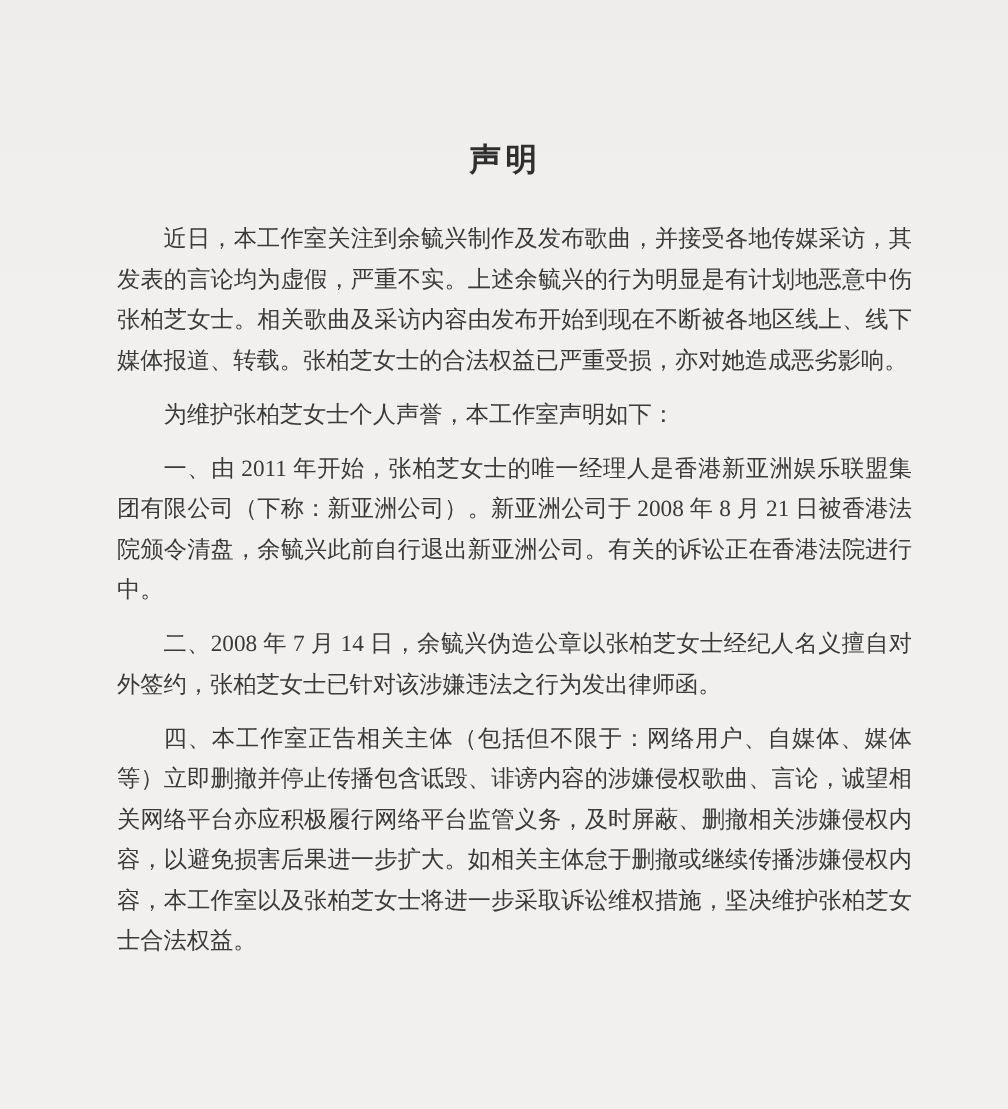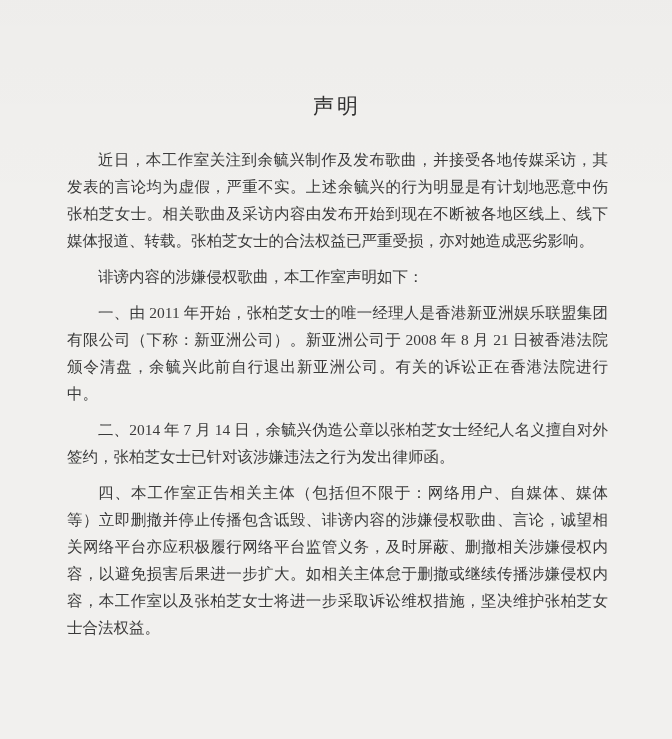"声明" .title { font-weight: normal -> bold }
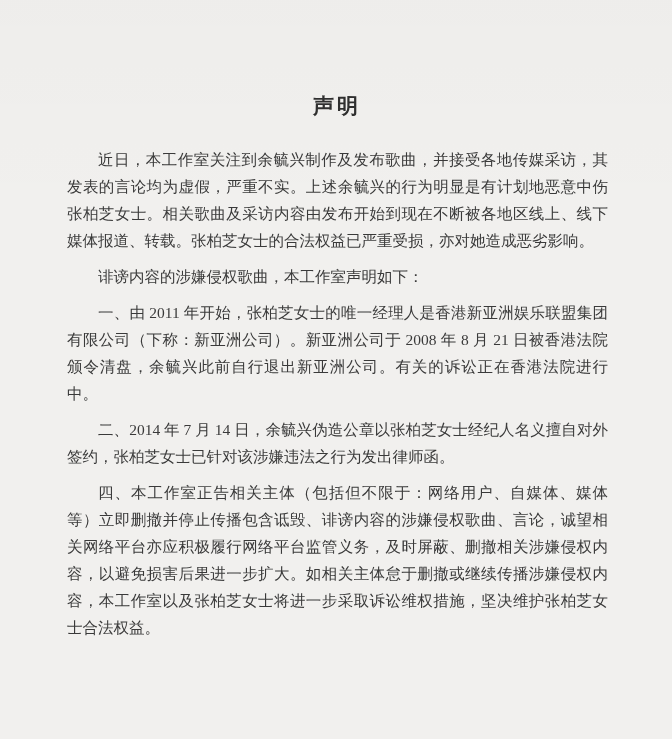"近日，本工作室关注到余毓兴制作及发布歌曲，并接受各地传媒采访，其发表的言论均为虚" .para { margin: 0 0 9px 1px -> 0 0 9px 12px }
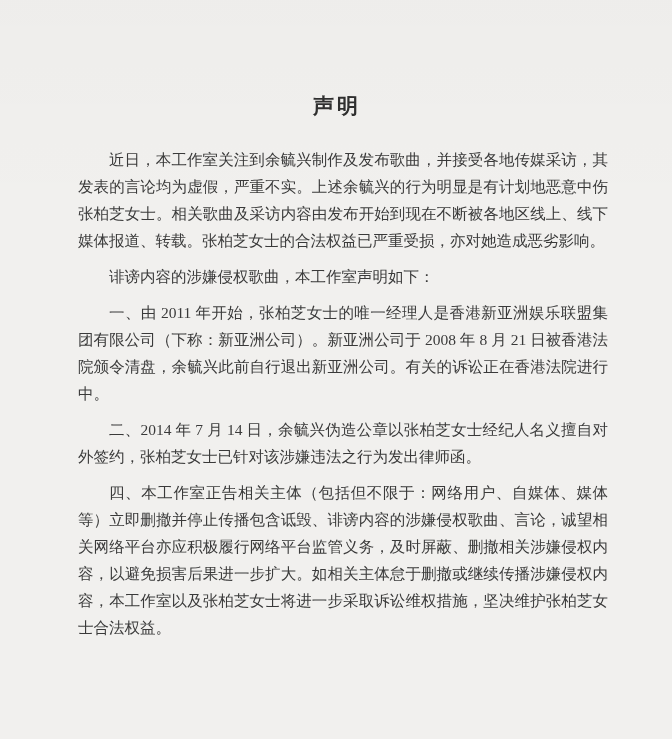"诽谤内容的涉嫌侵权歌曲，本工作室声明如下：" p.para { text: 诽谤内容的涉嫌侵权歌曲 -> 为维护张柏芝女士个人声誉 }
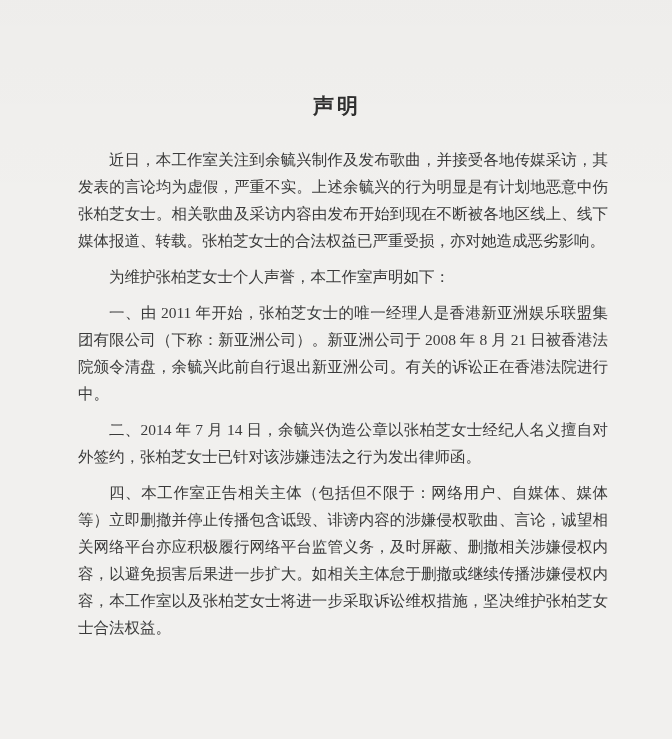"二、2014 年 7 月 14" p.para { text: 2014 -> 2008 }
